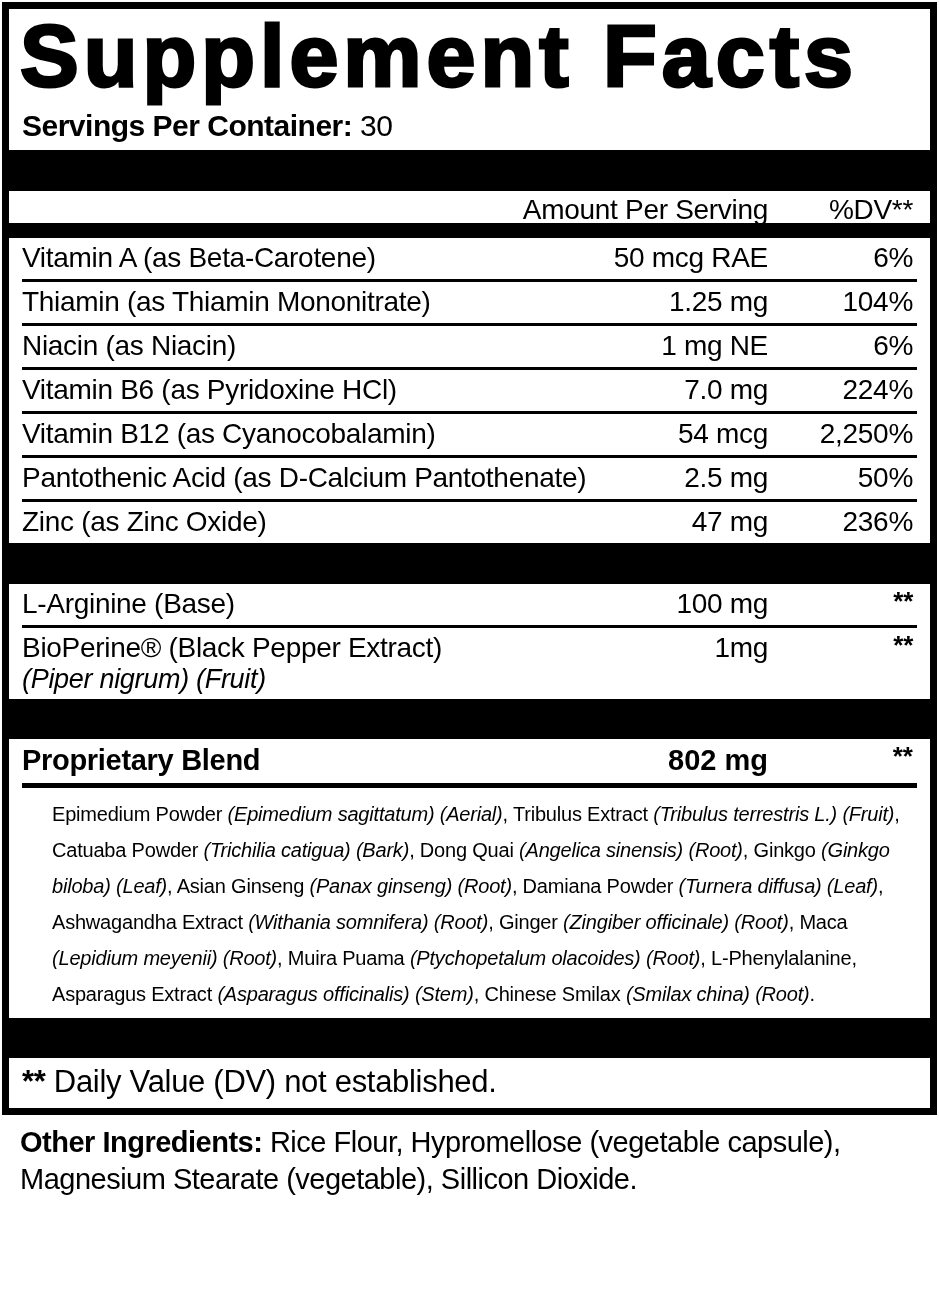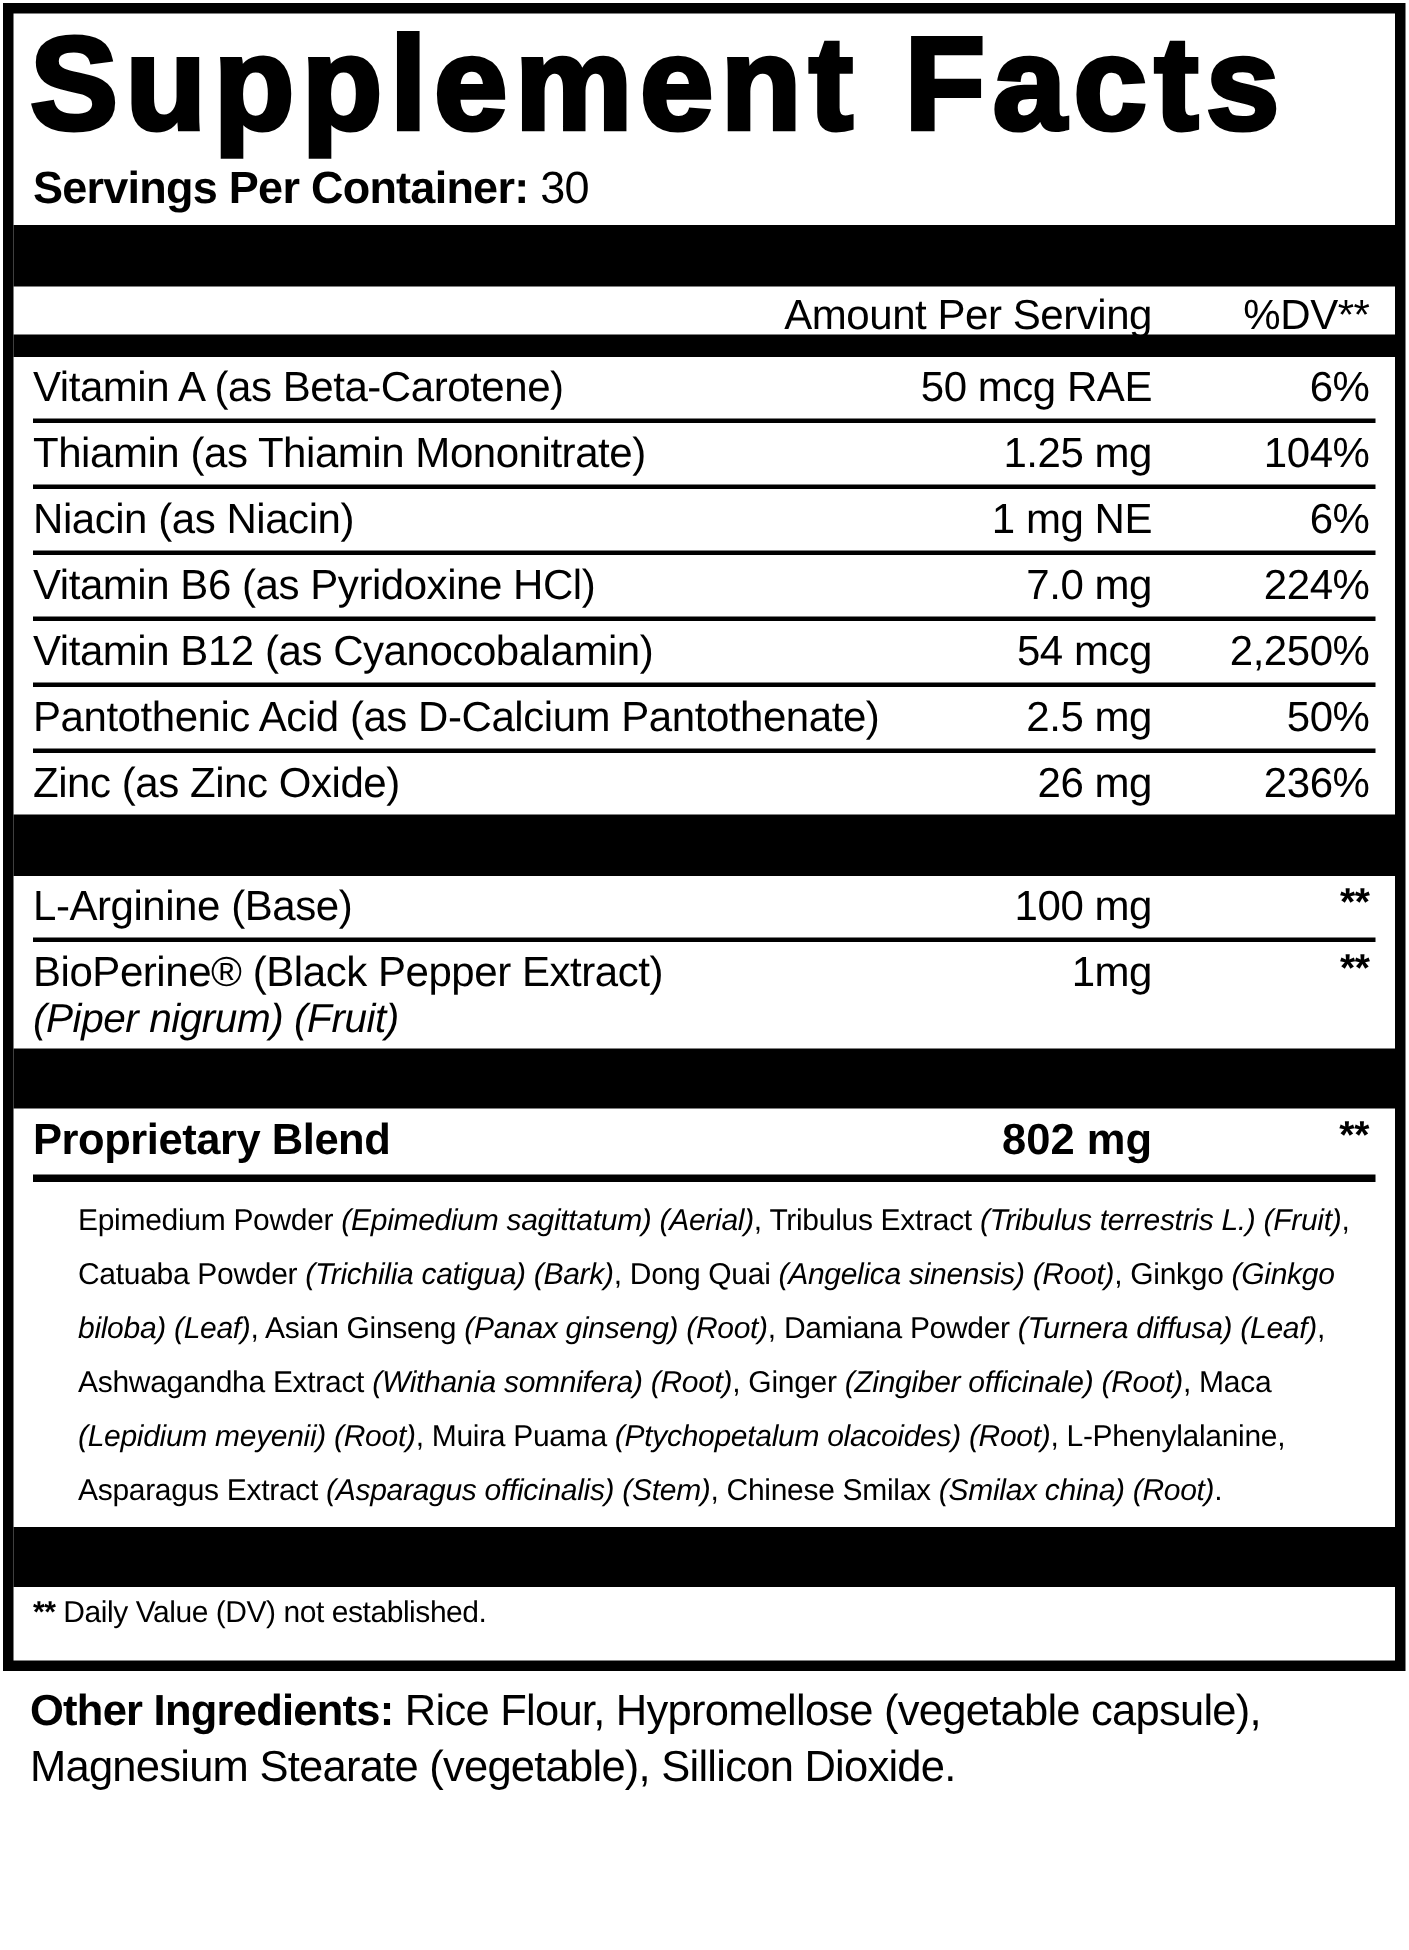"Supplement Facts" .label-box { padding: 0 13px 18px 13px -> 0 13px 6px 13px }
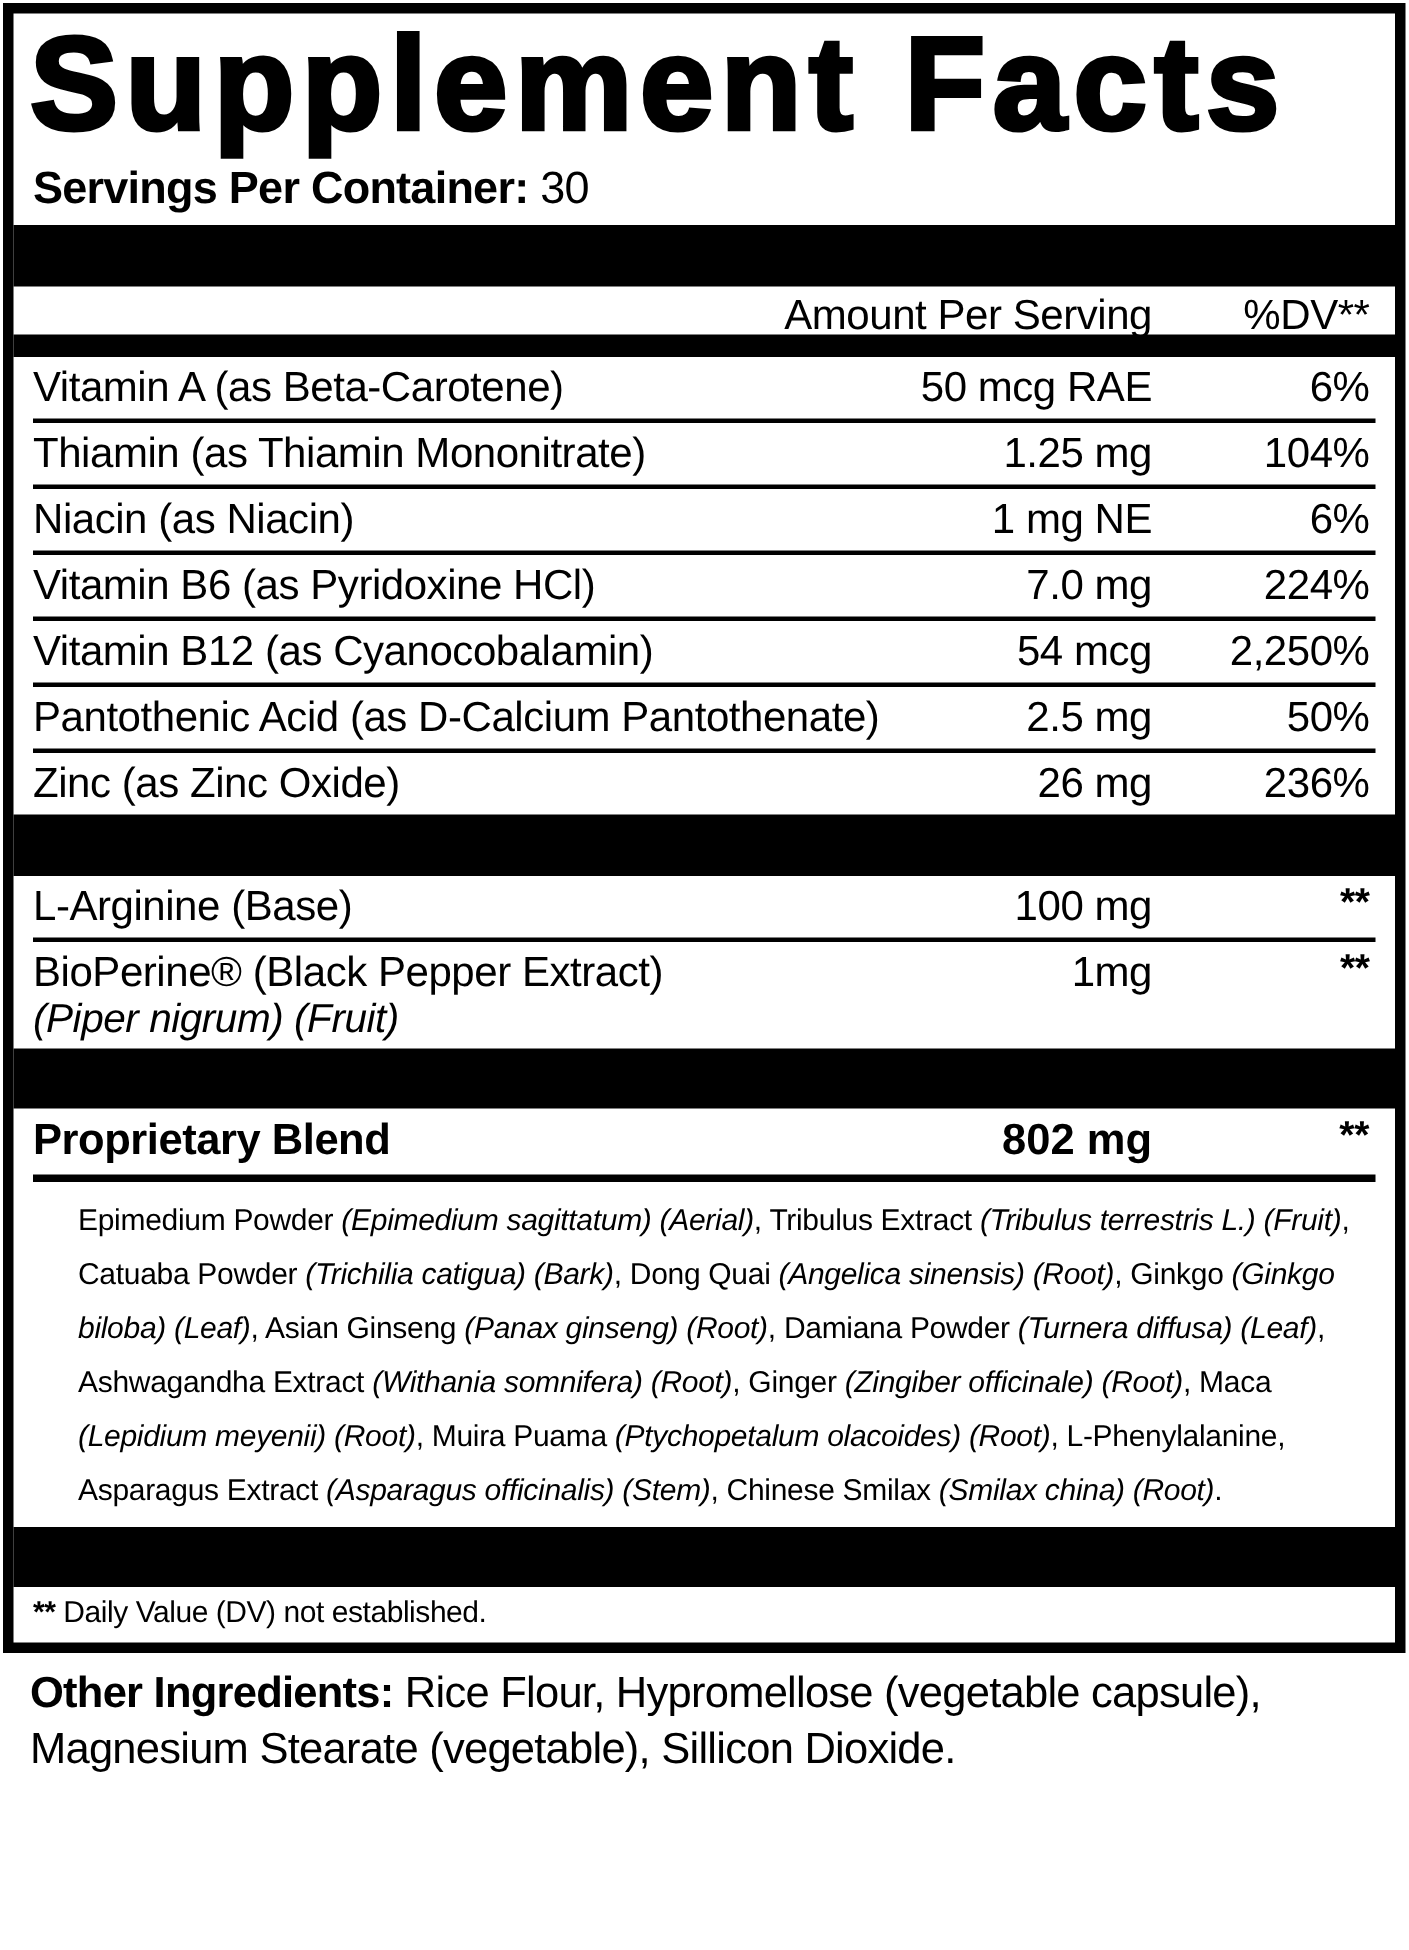"26 mg" span.amount { text: 26 -> 47 }
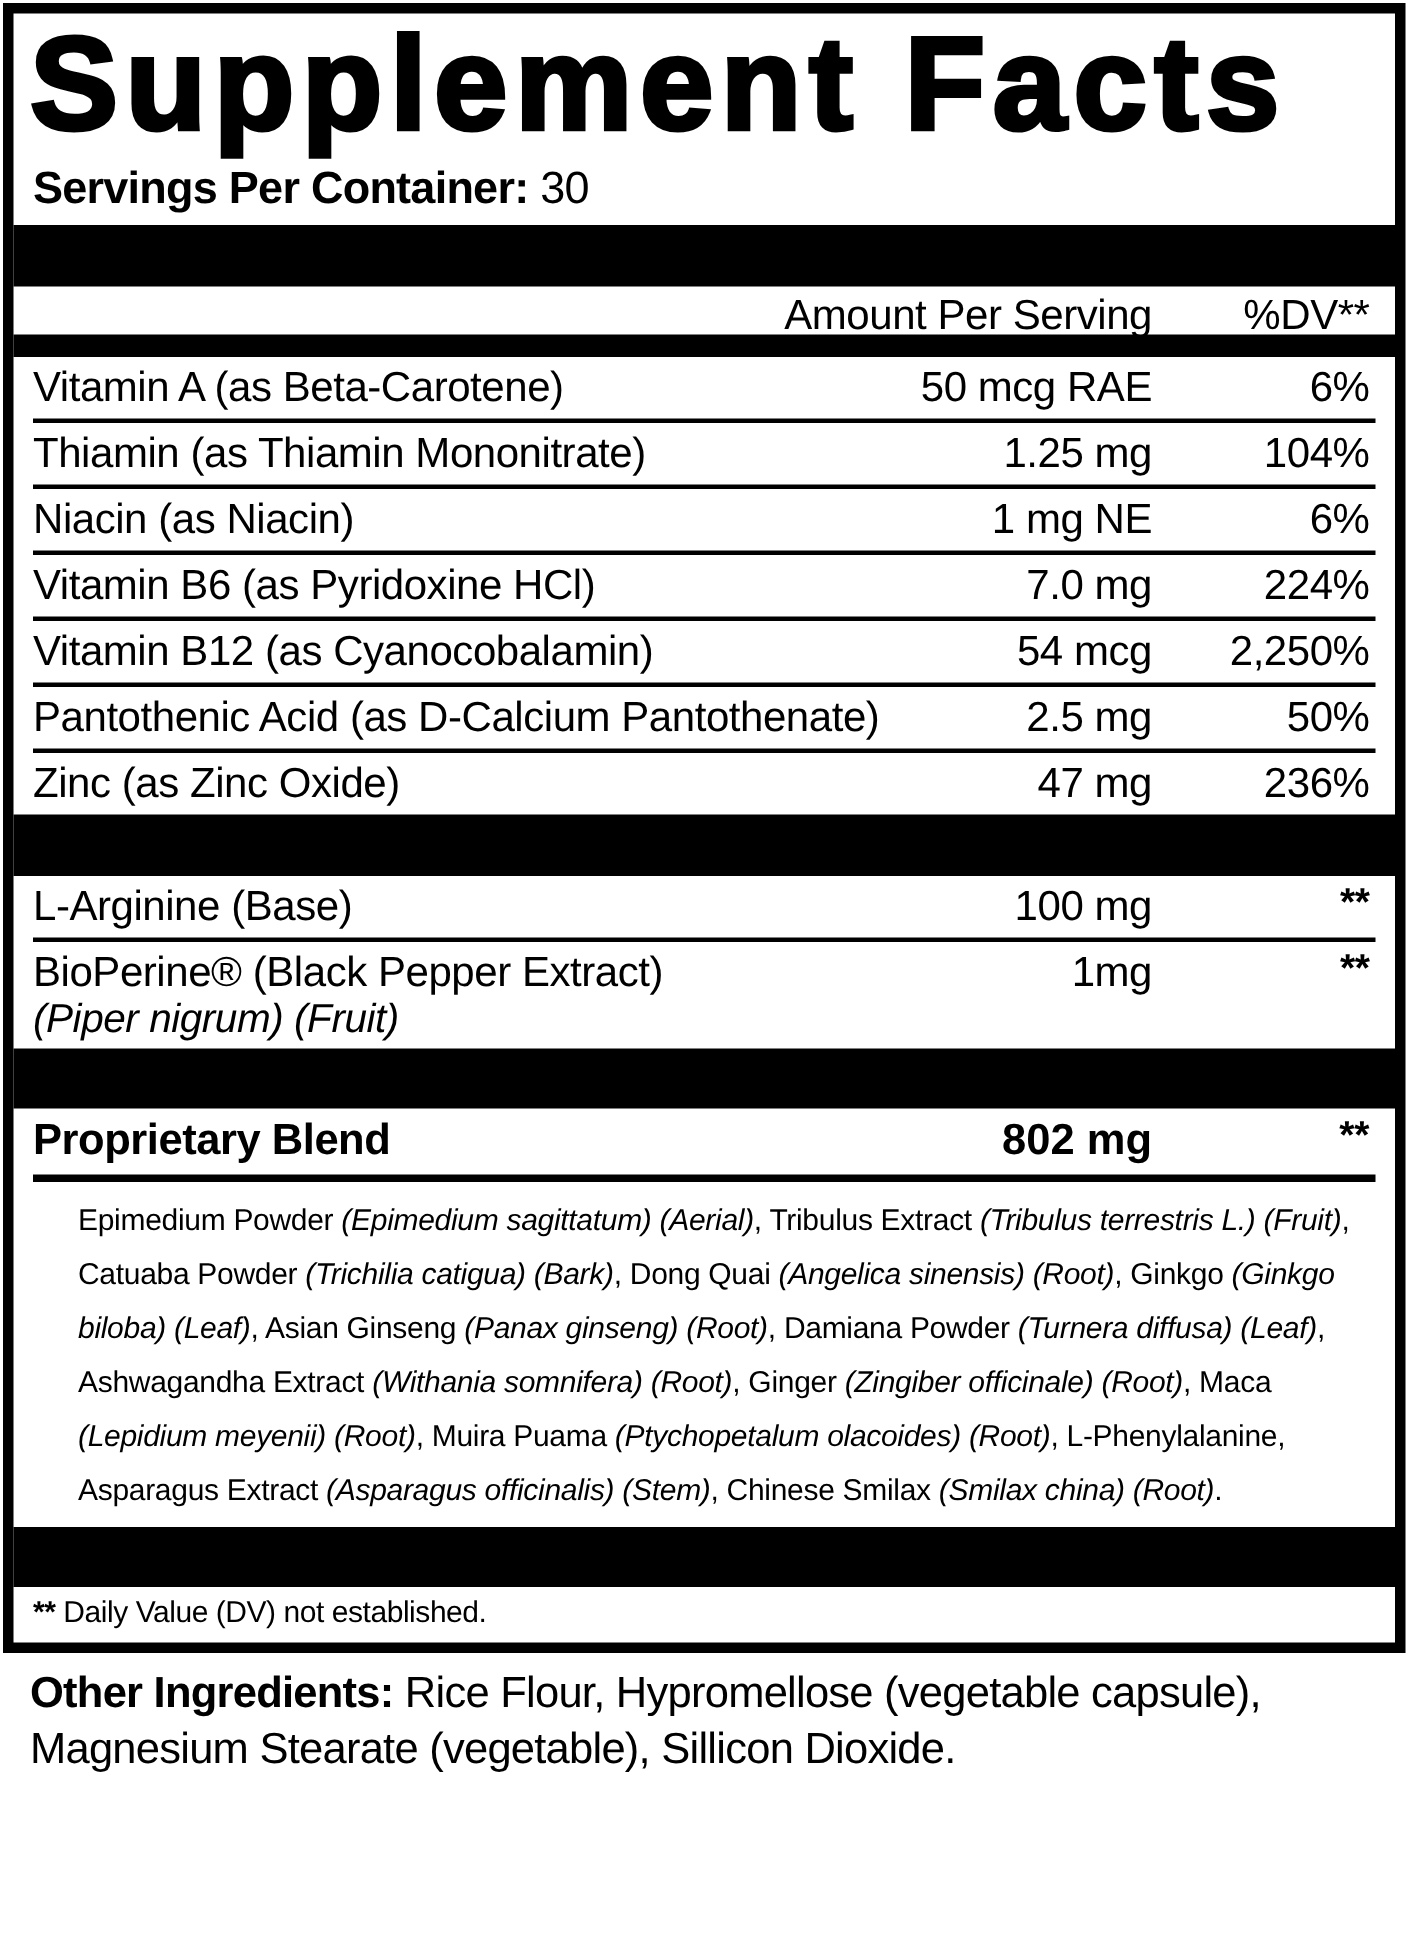"** Daily Value (DV) not" .footnote { font-size: 20px -> 31px }
